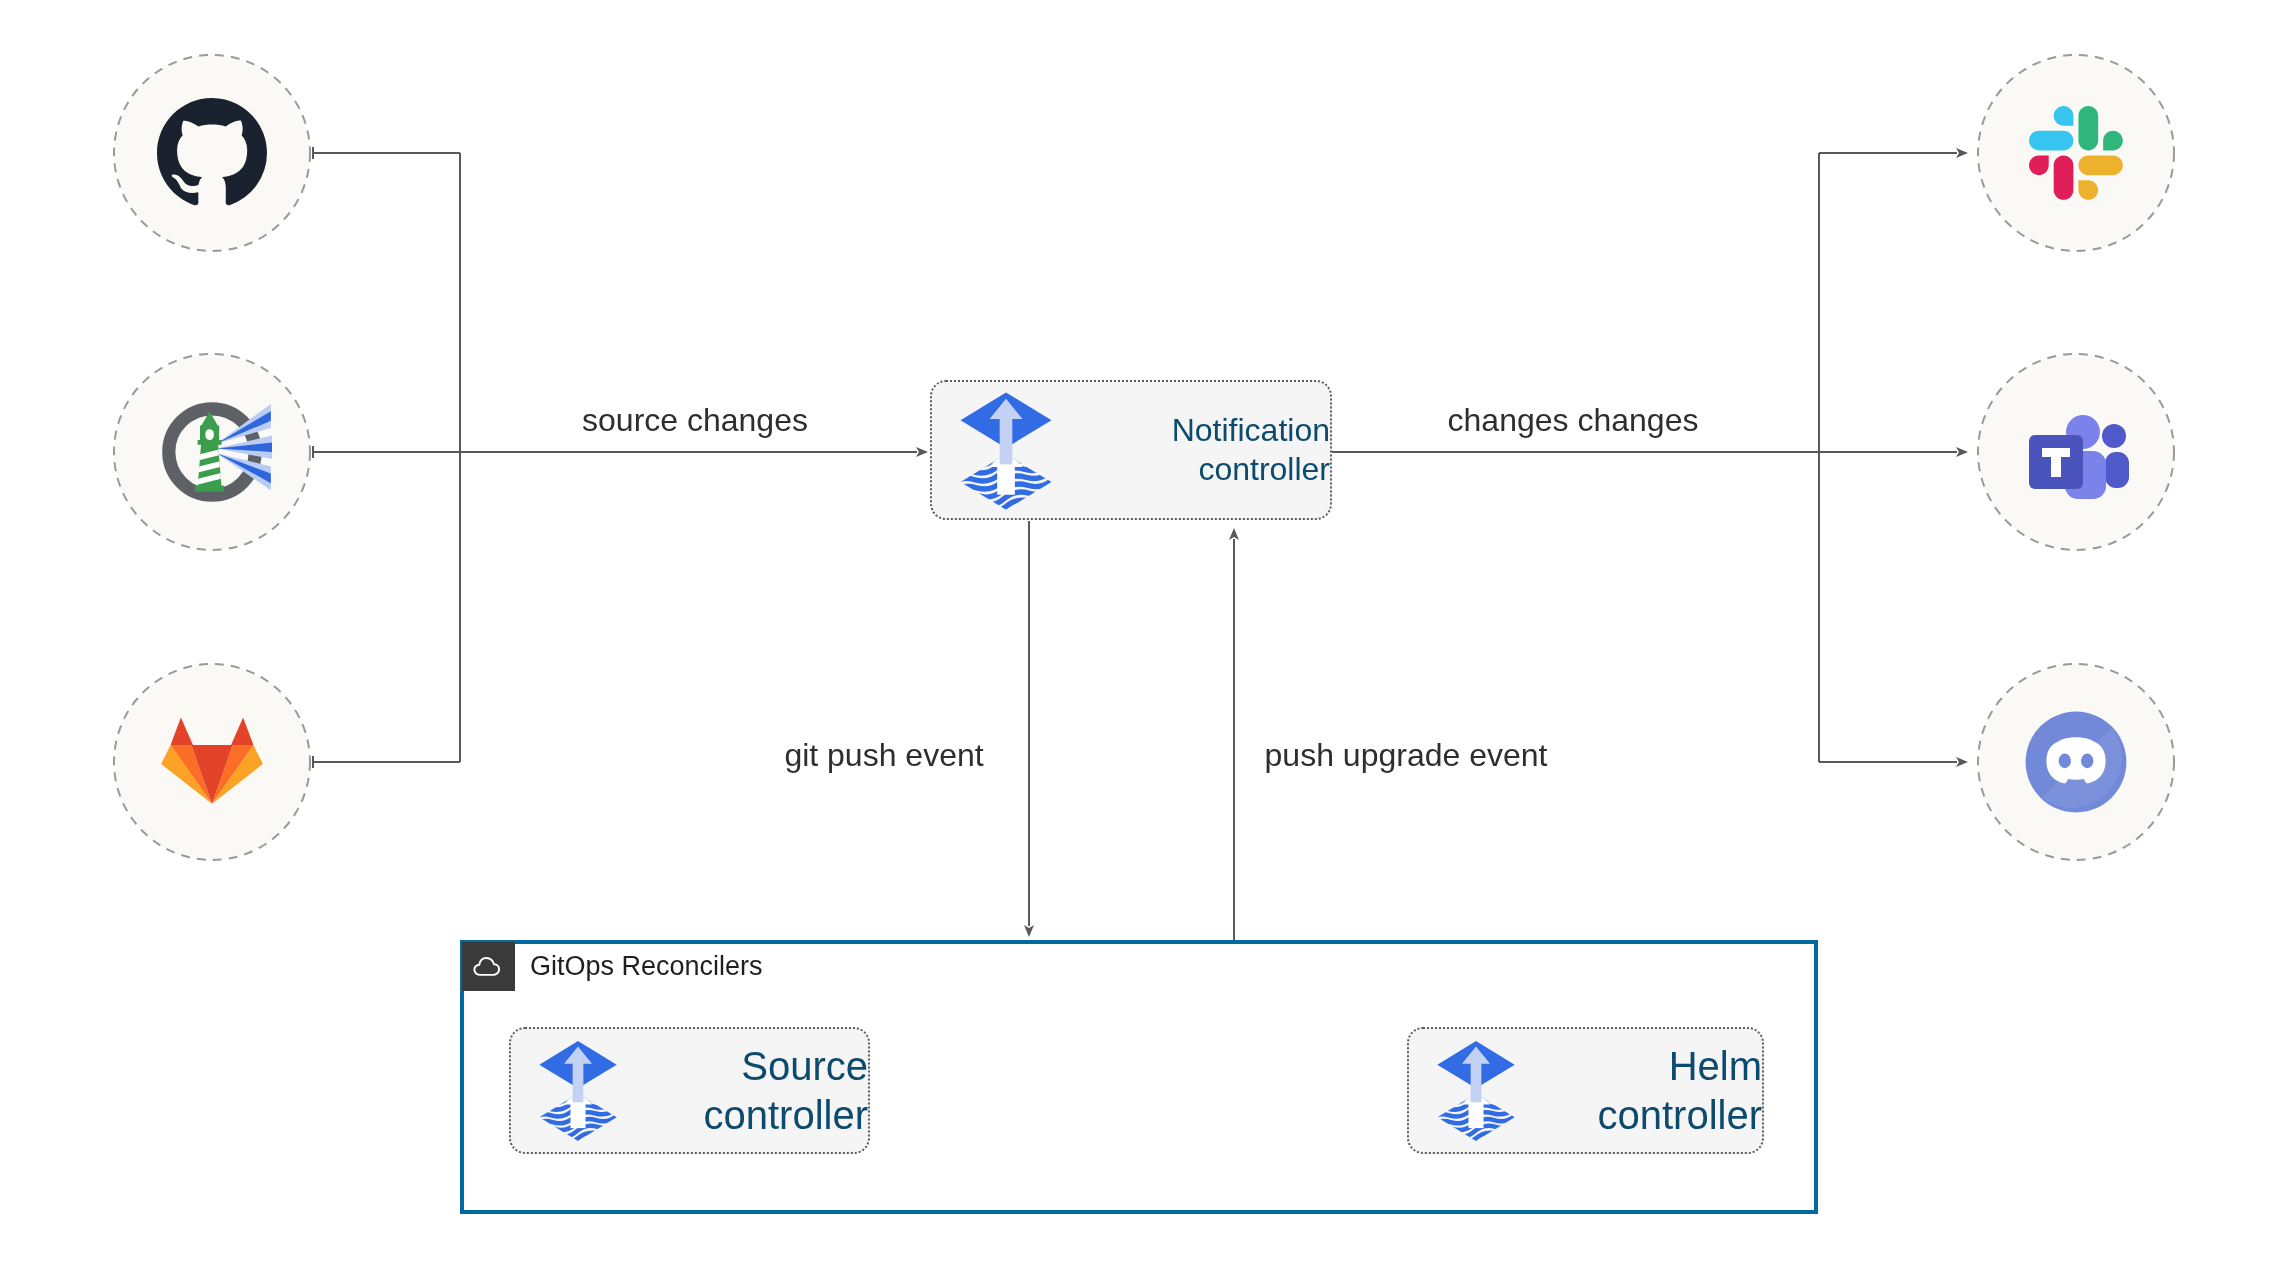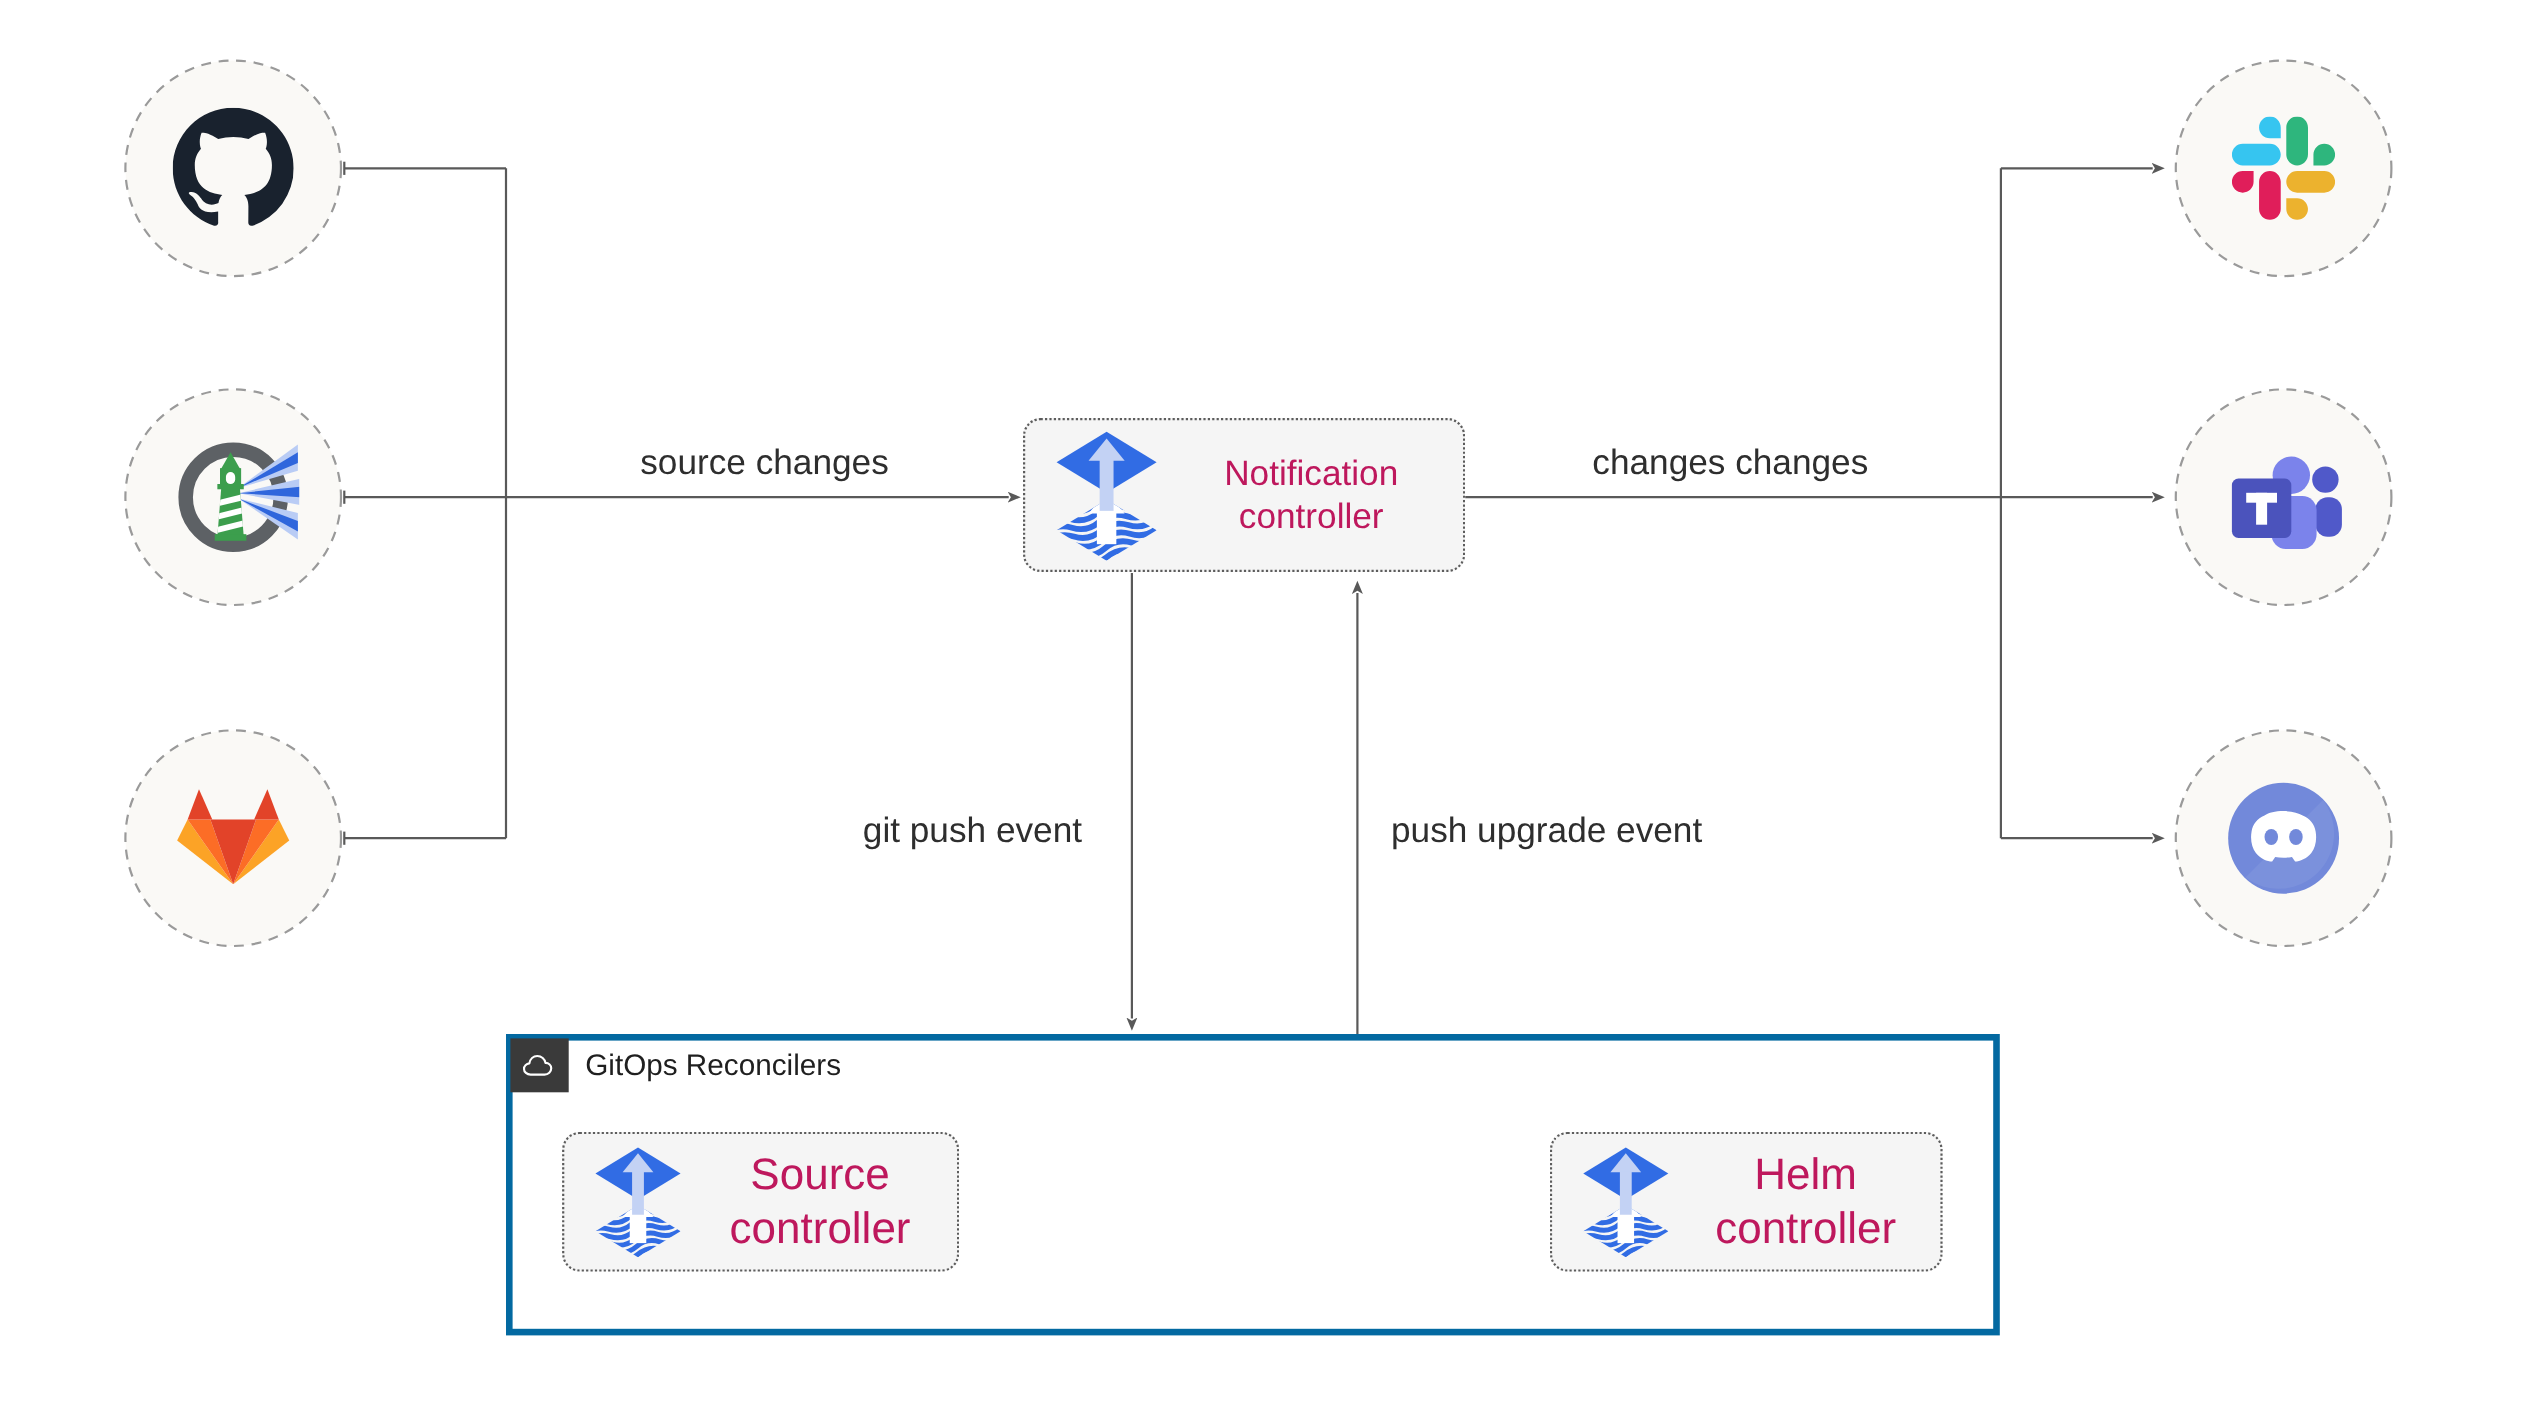"Notification controller" .ctrl-label { color: #be185d -> #0c4a6e; text-align: center -> right }
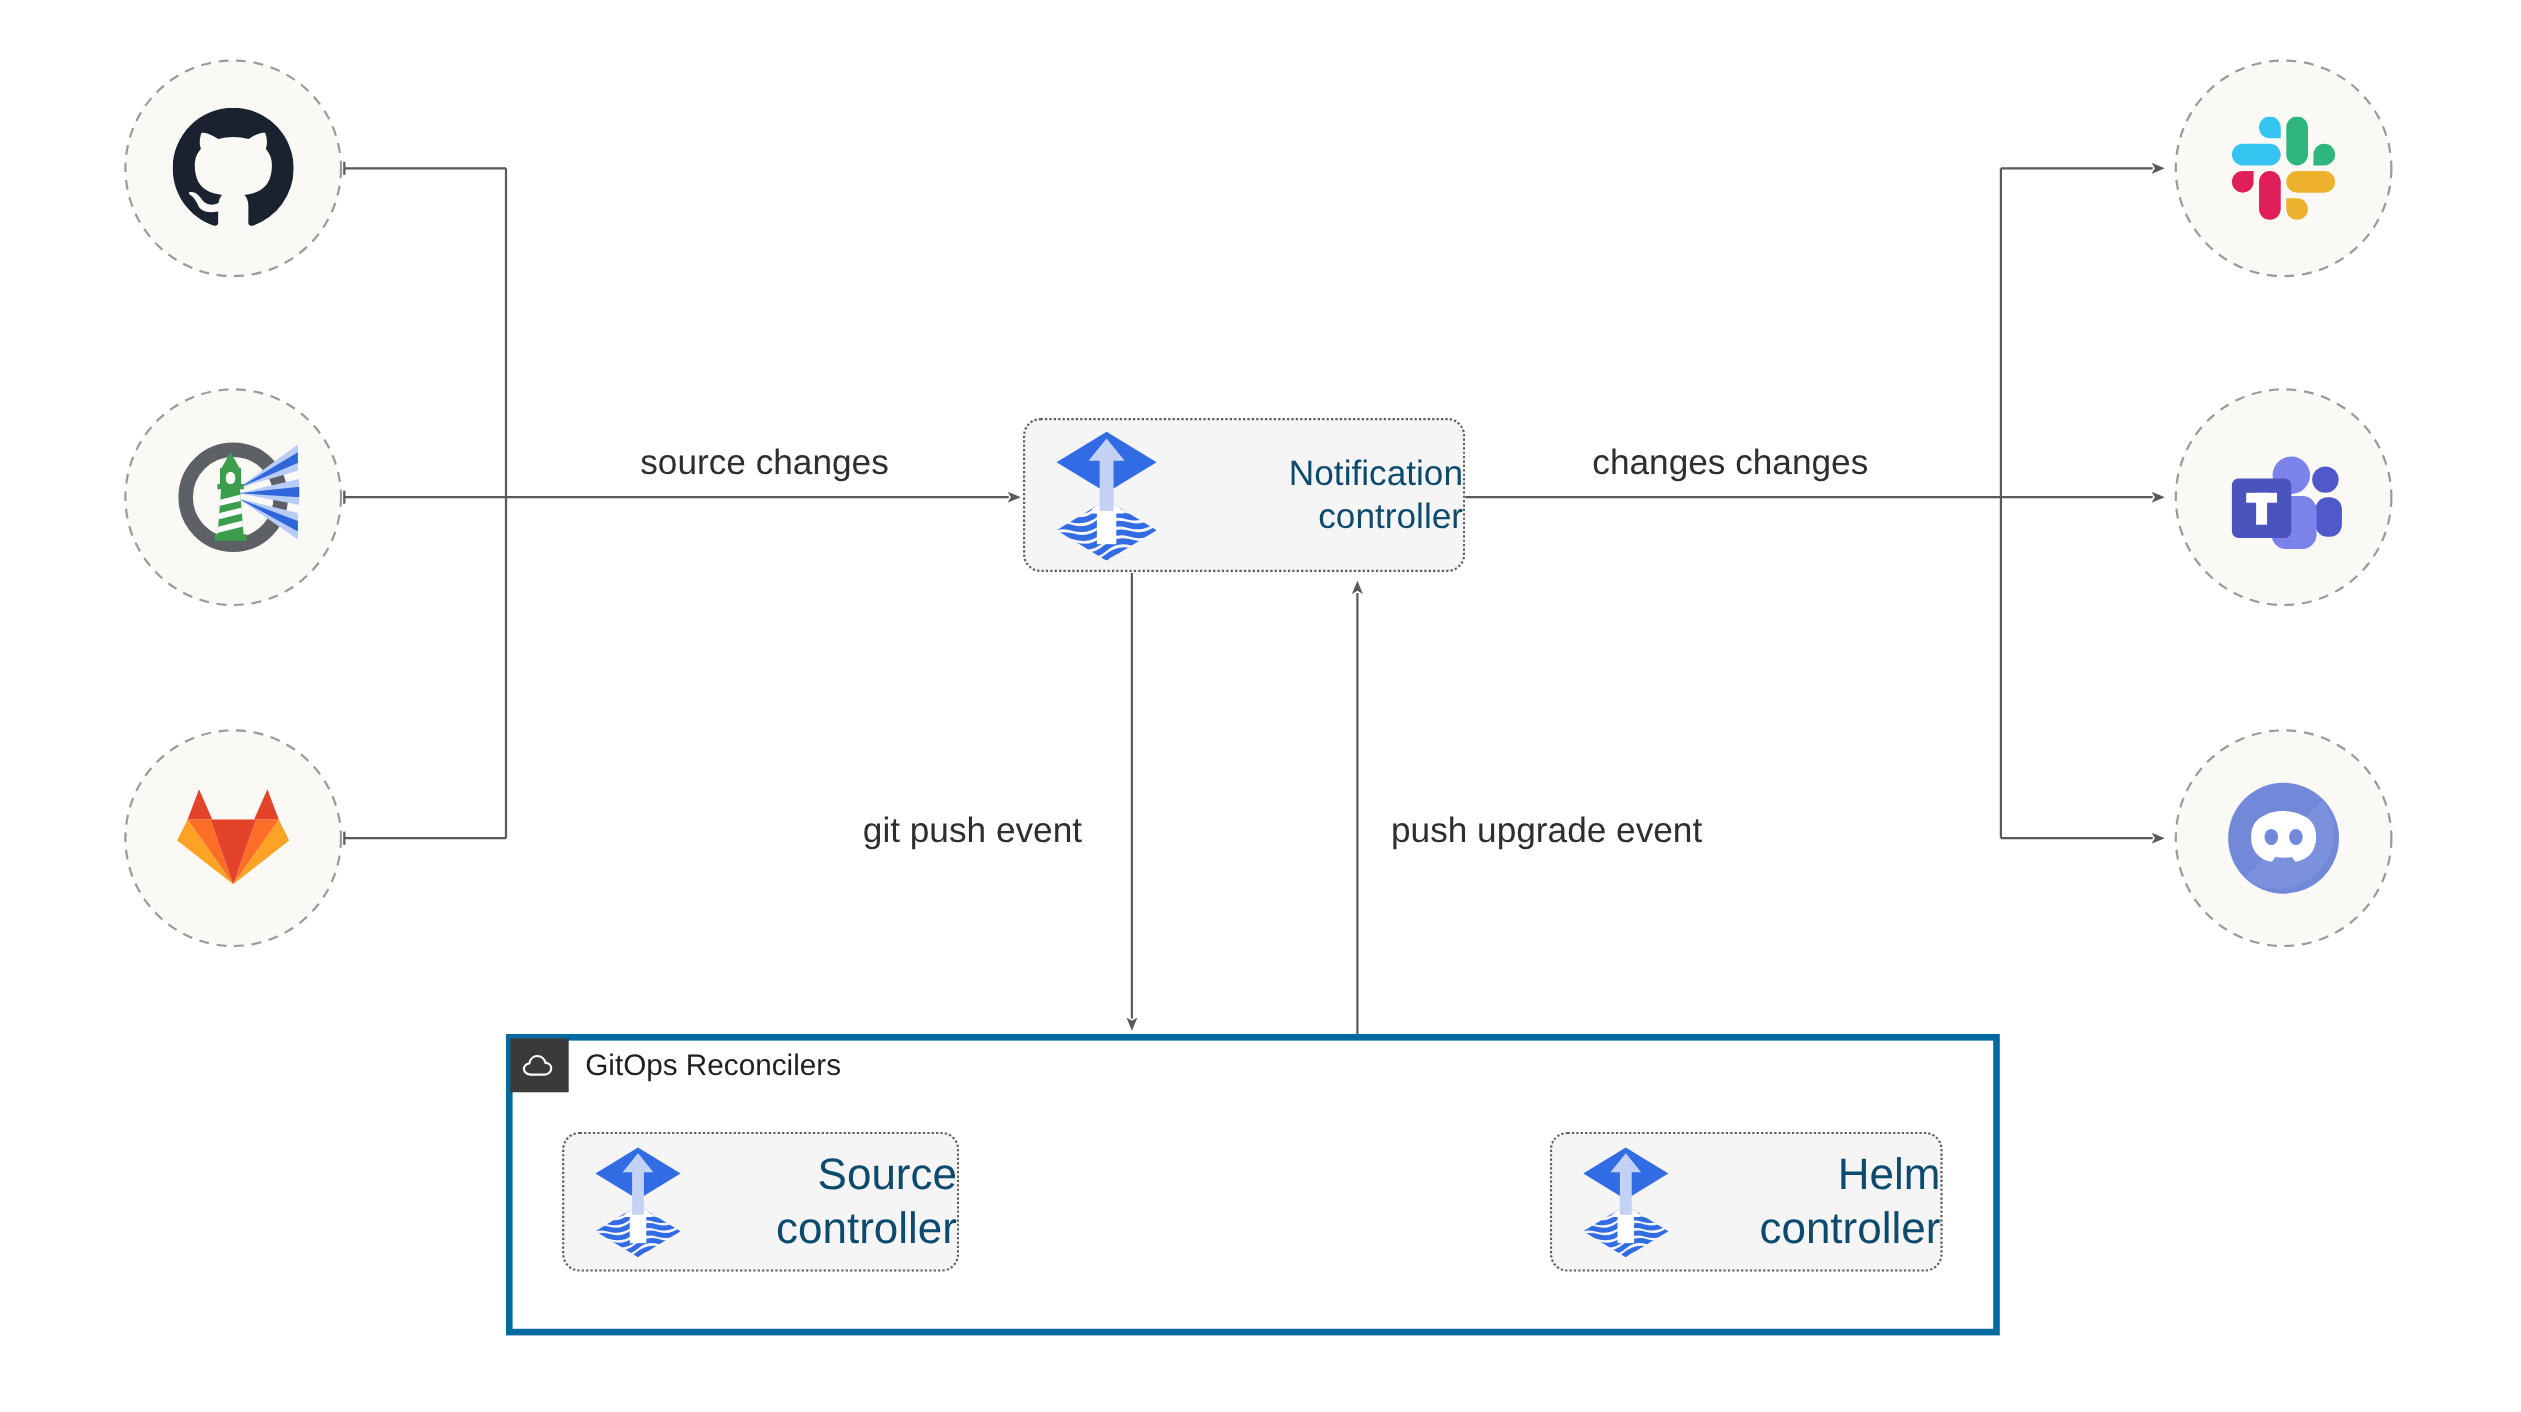"GitOps Reconcilers" .gitops { border: 6px solid #0369a1 -> 4px solid #0369a1 }
